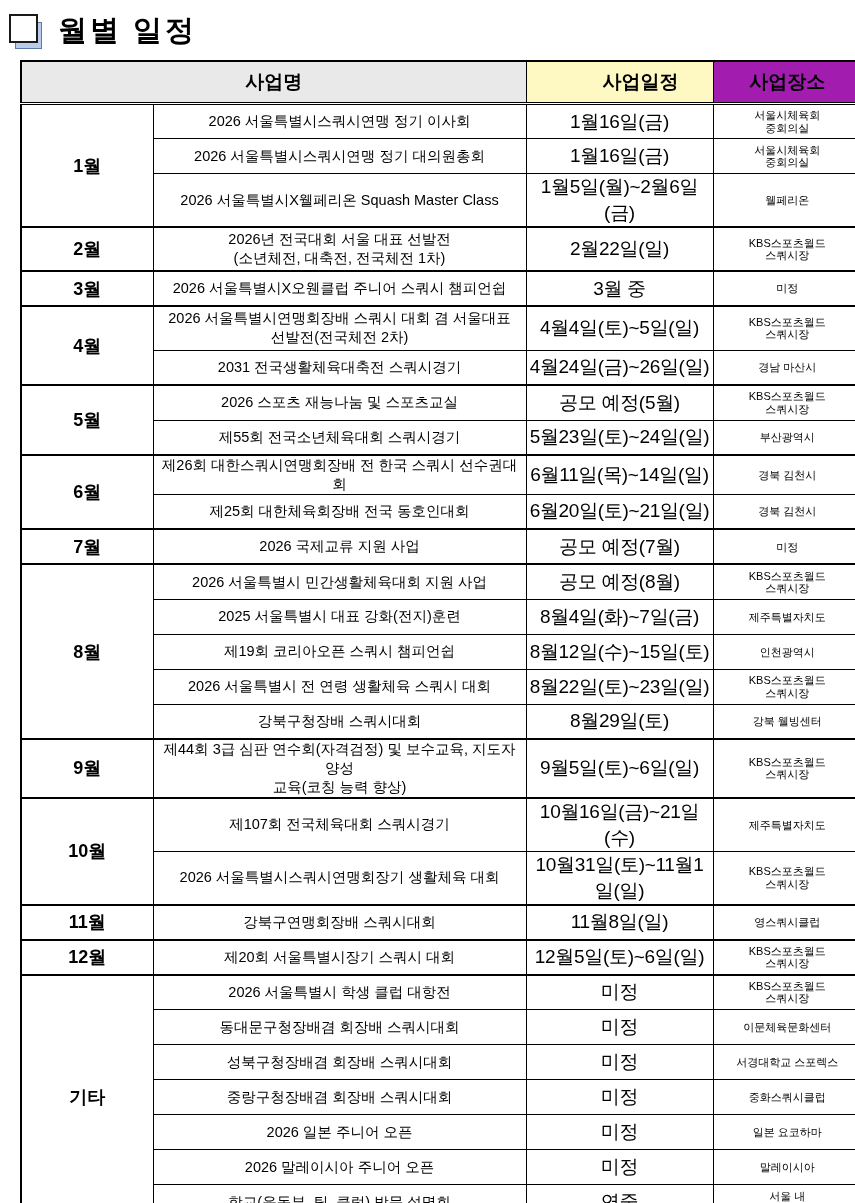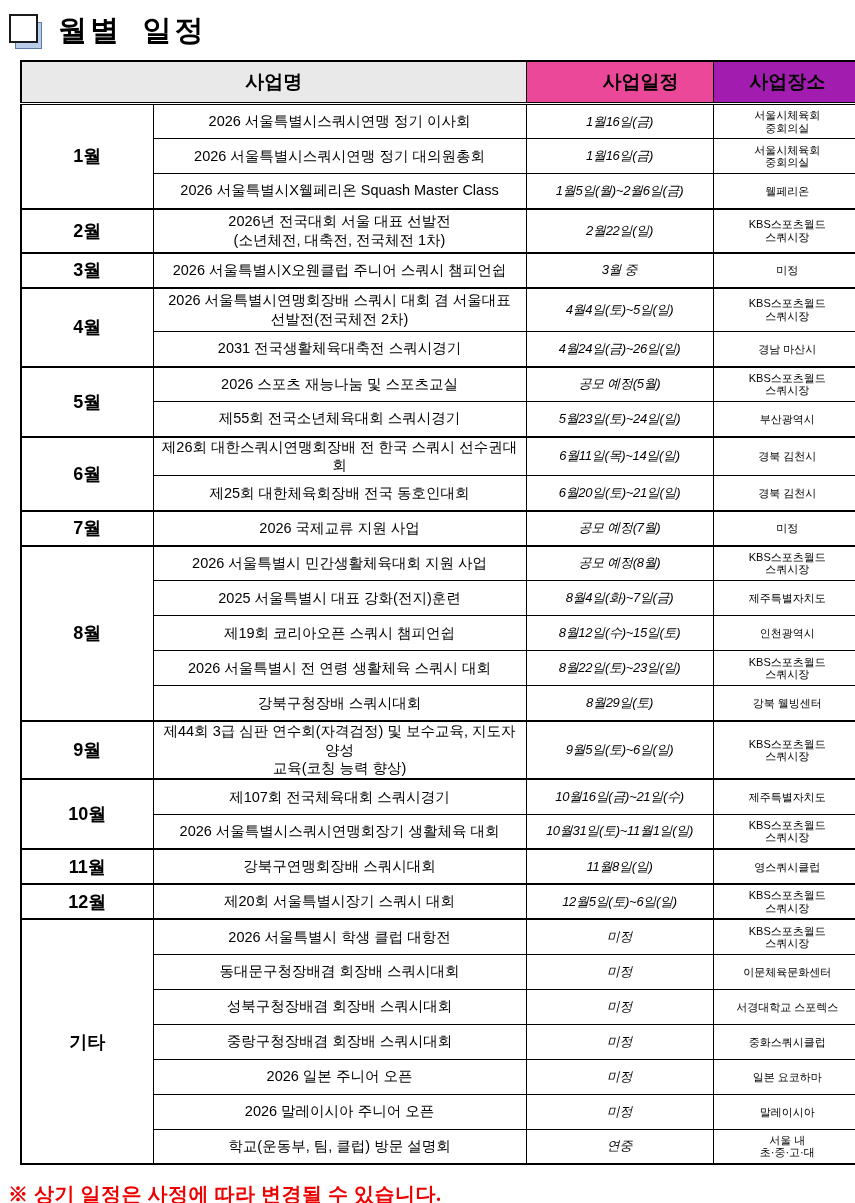"월별 일정" .page-title { font-family: Liberation Mono, monospace -> Liberation Sans, sans-serif }
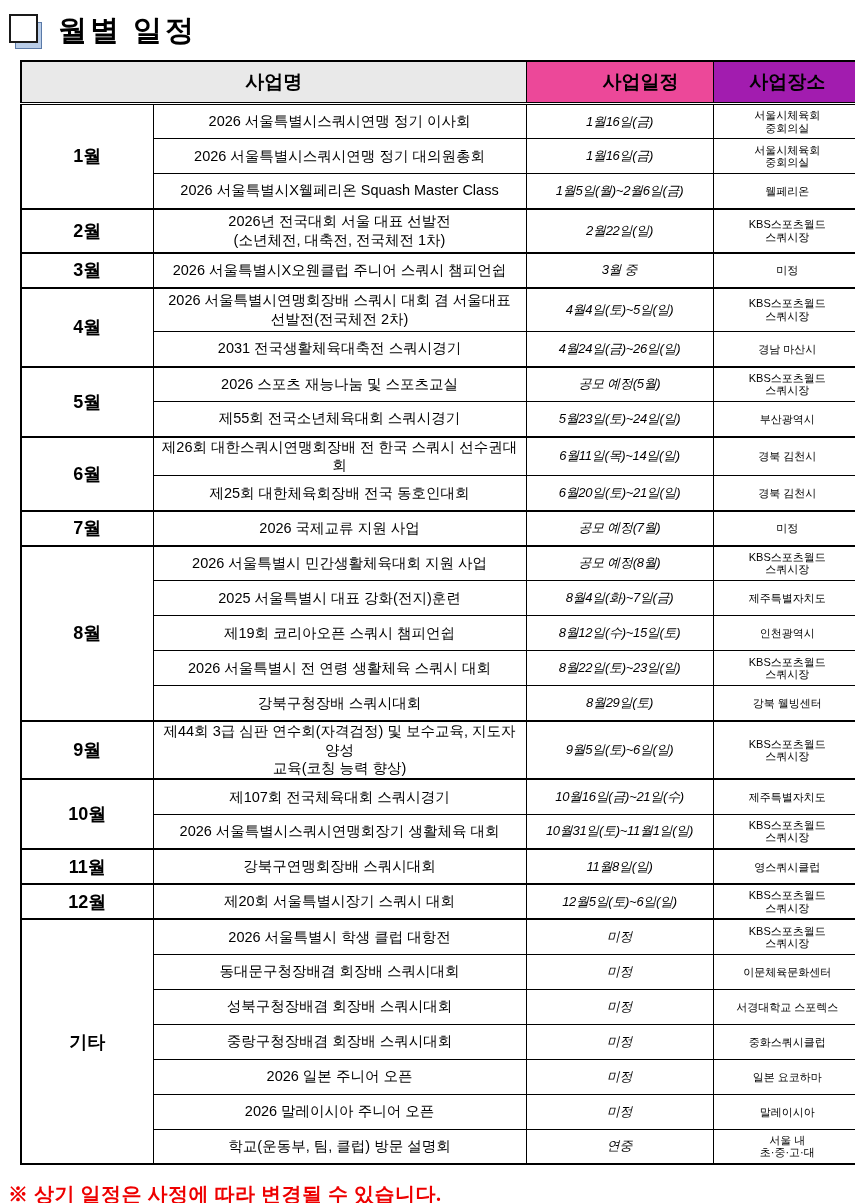"사업일정" th { background: #ec4899 -> #fef9c3 }
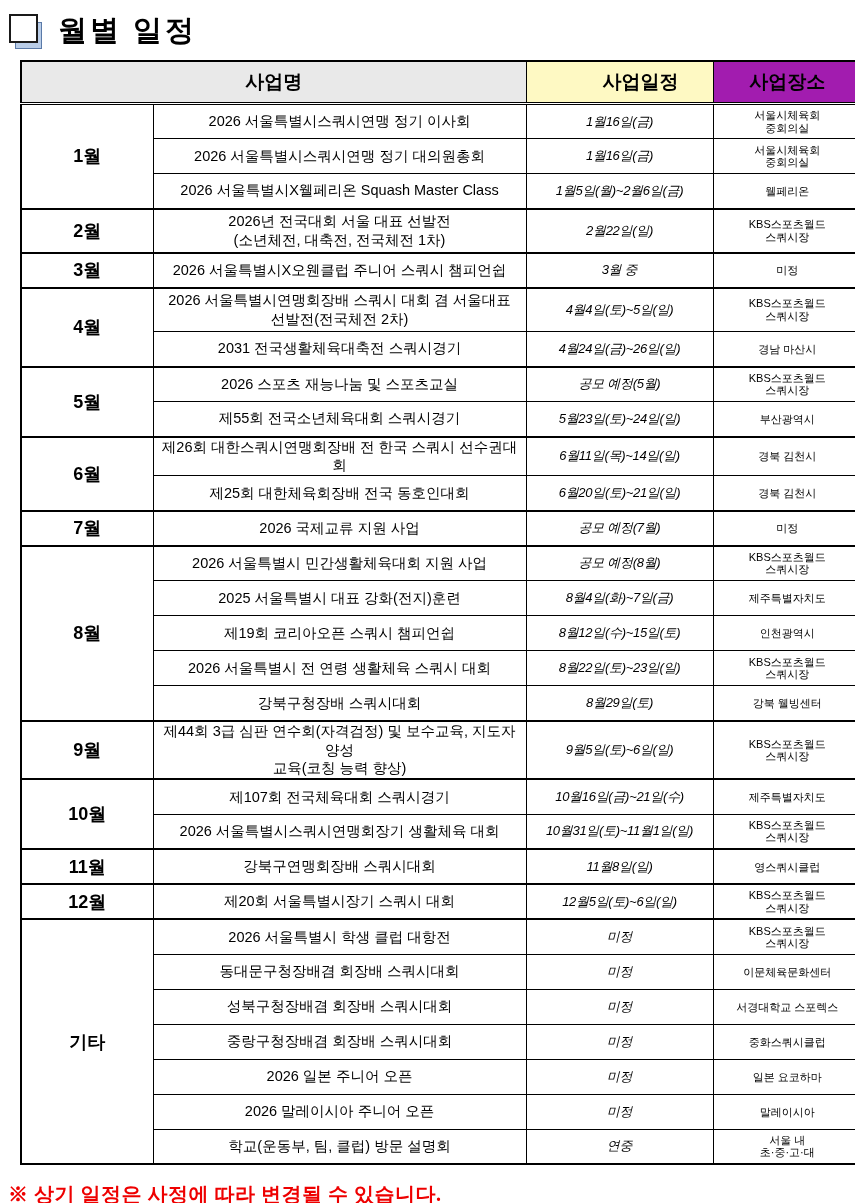"1월16일(금)" td.date-cell { font-size: 13px -> 19px; font-style: italic -> none }
